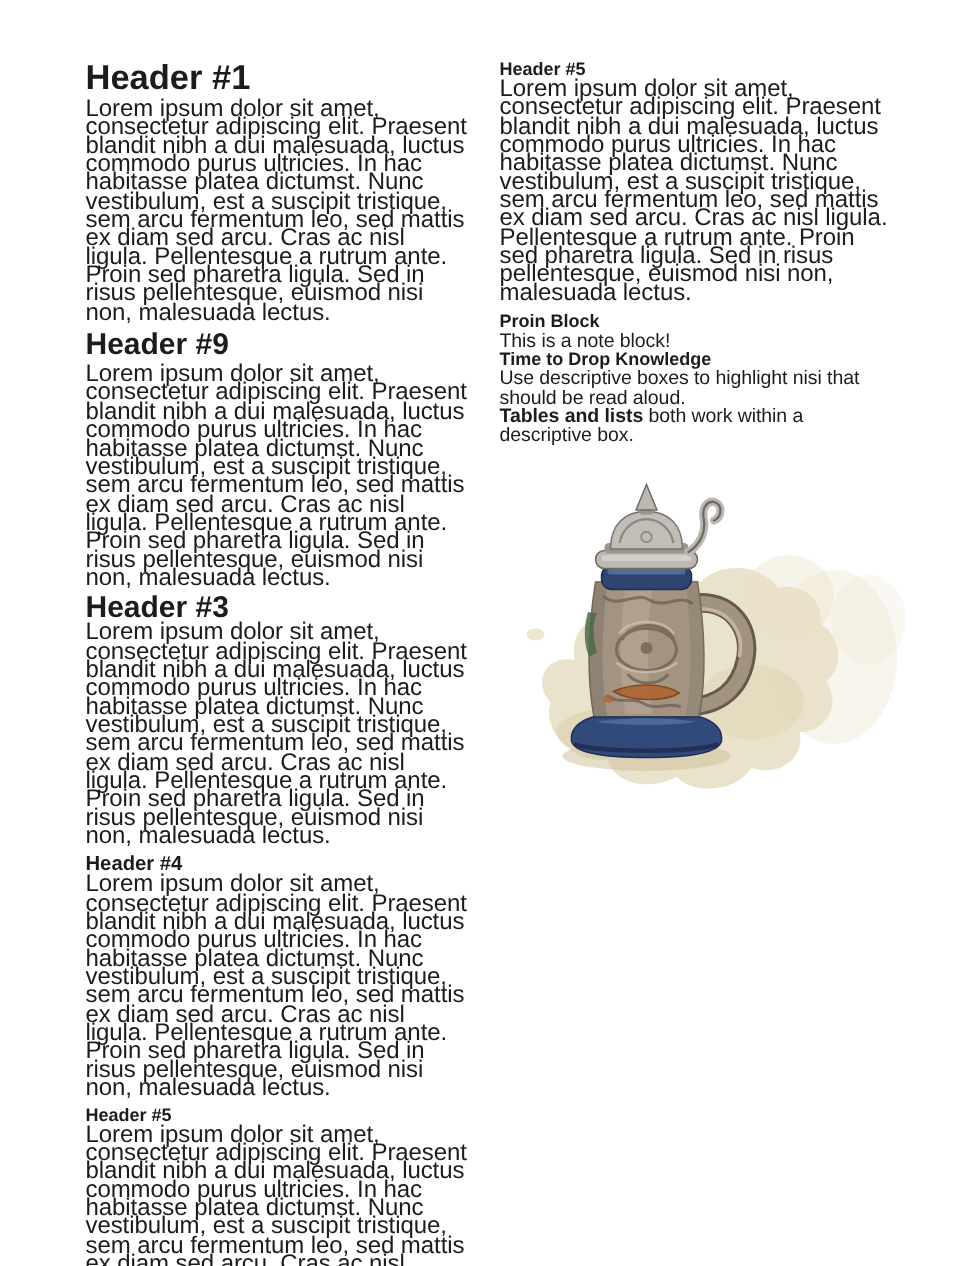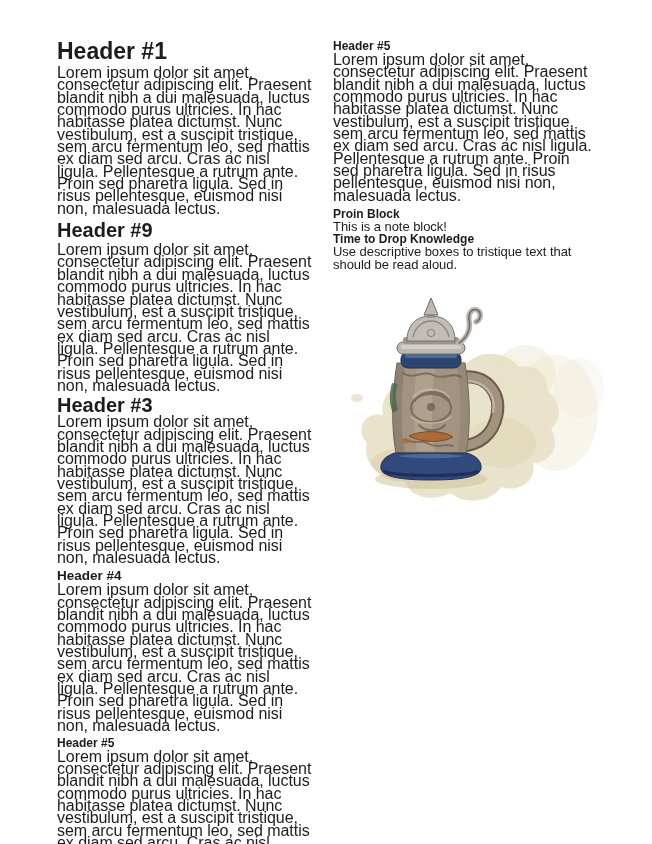"Use descriptive boxes to tristique" p.note-text { text: tristique text -> highlight nisi }
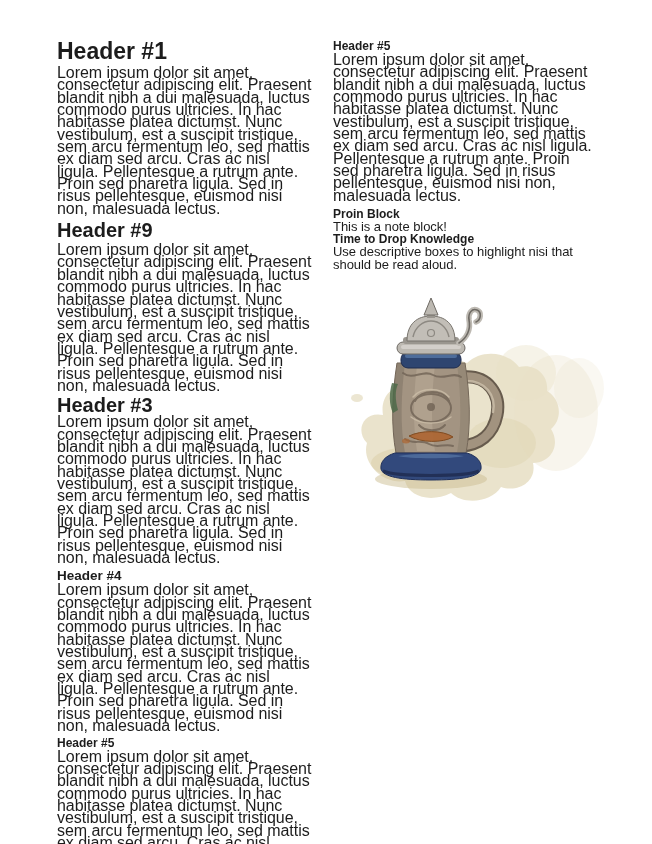"Tables and lists both work" p.emphasis-line { html: none -> <p><span>Tables and lists</span><span> both work within a descriptive box.</span></p> }
